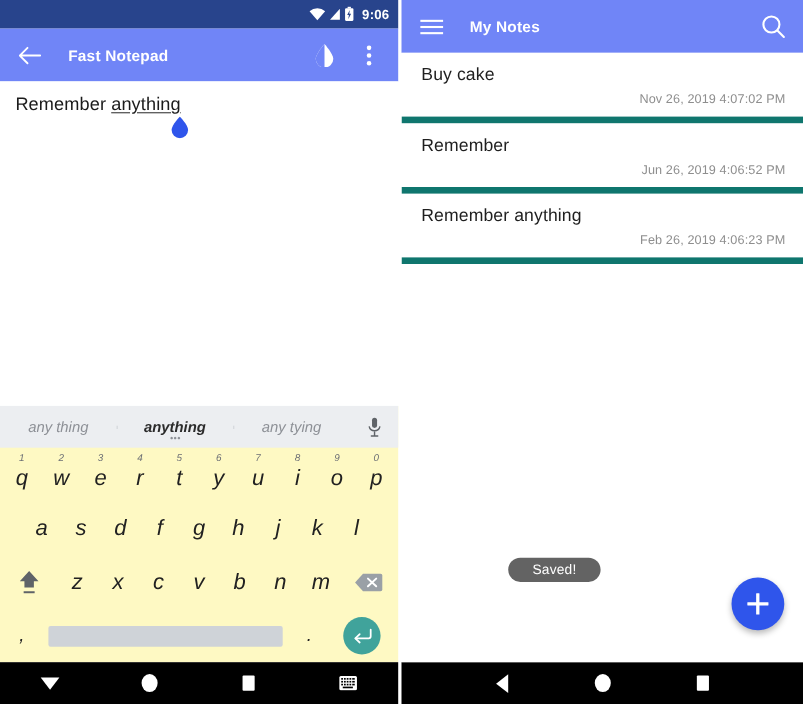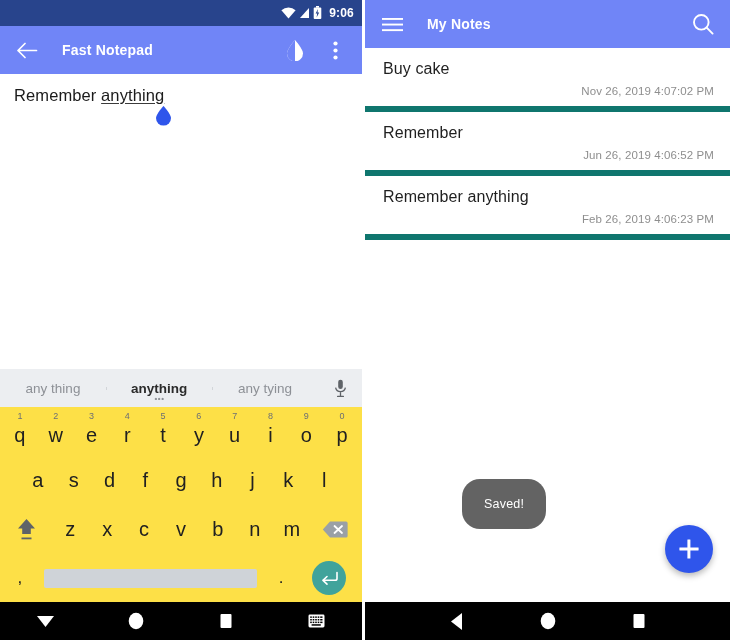"any thing" .keyboard { background: #fde047 -> #fef9c3; font-style: none -> italic }
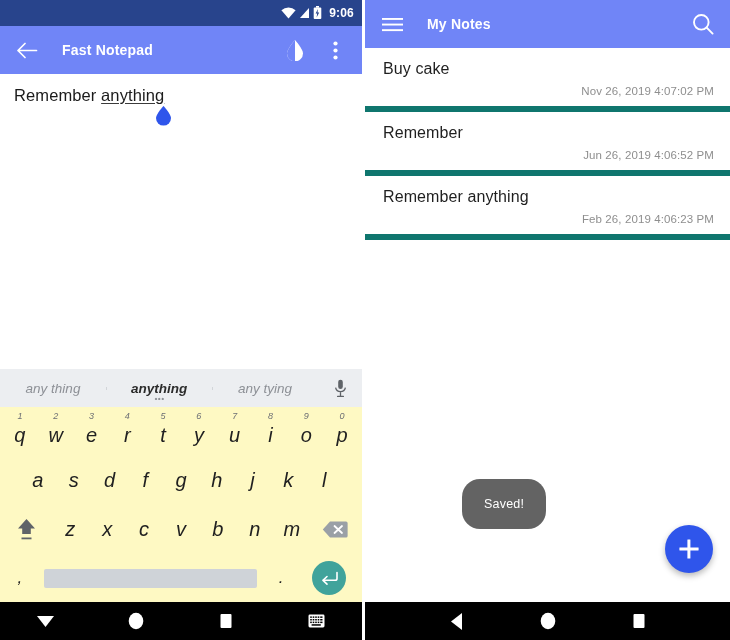"Saved!" .toast { padding: 18px 22px -> 4px 22px }
